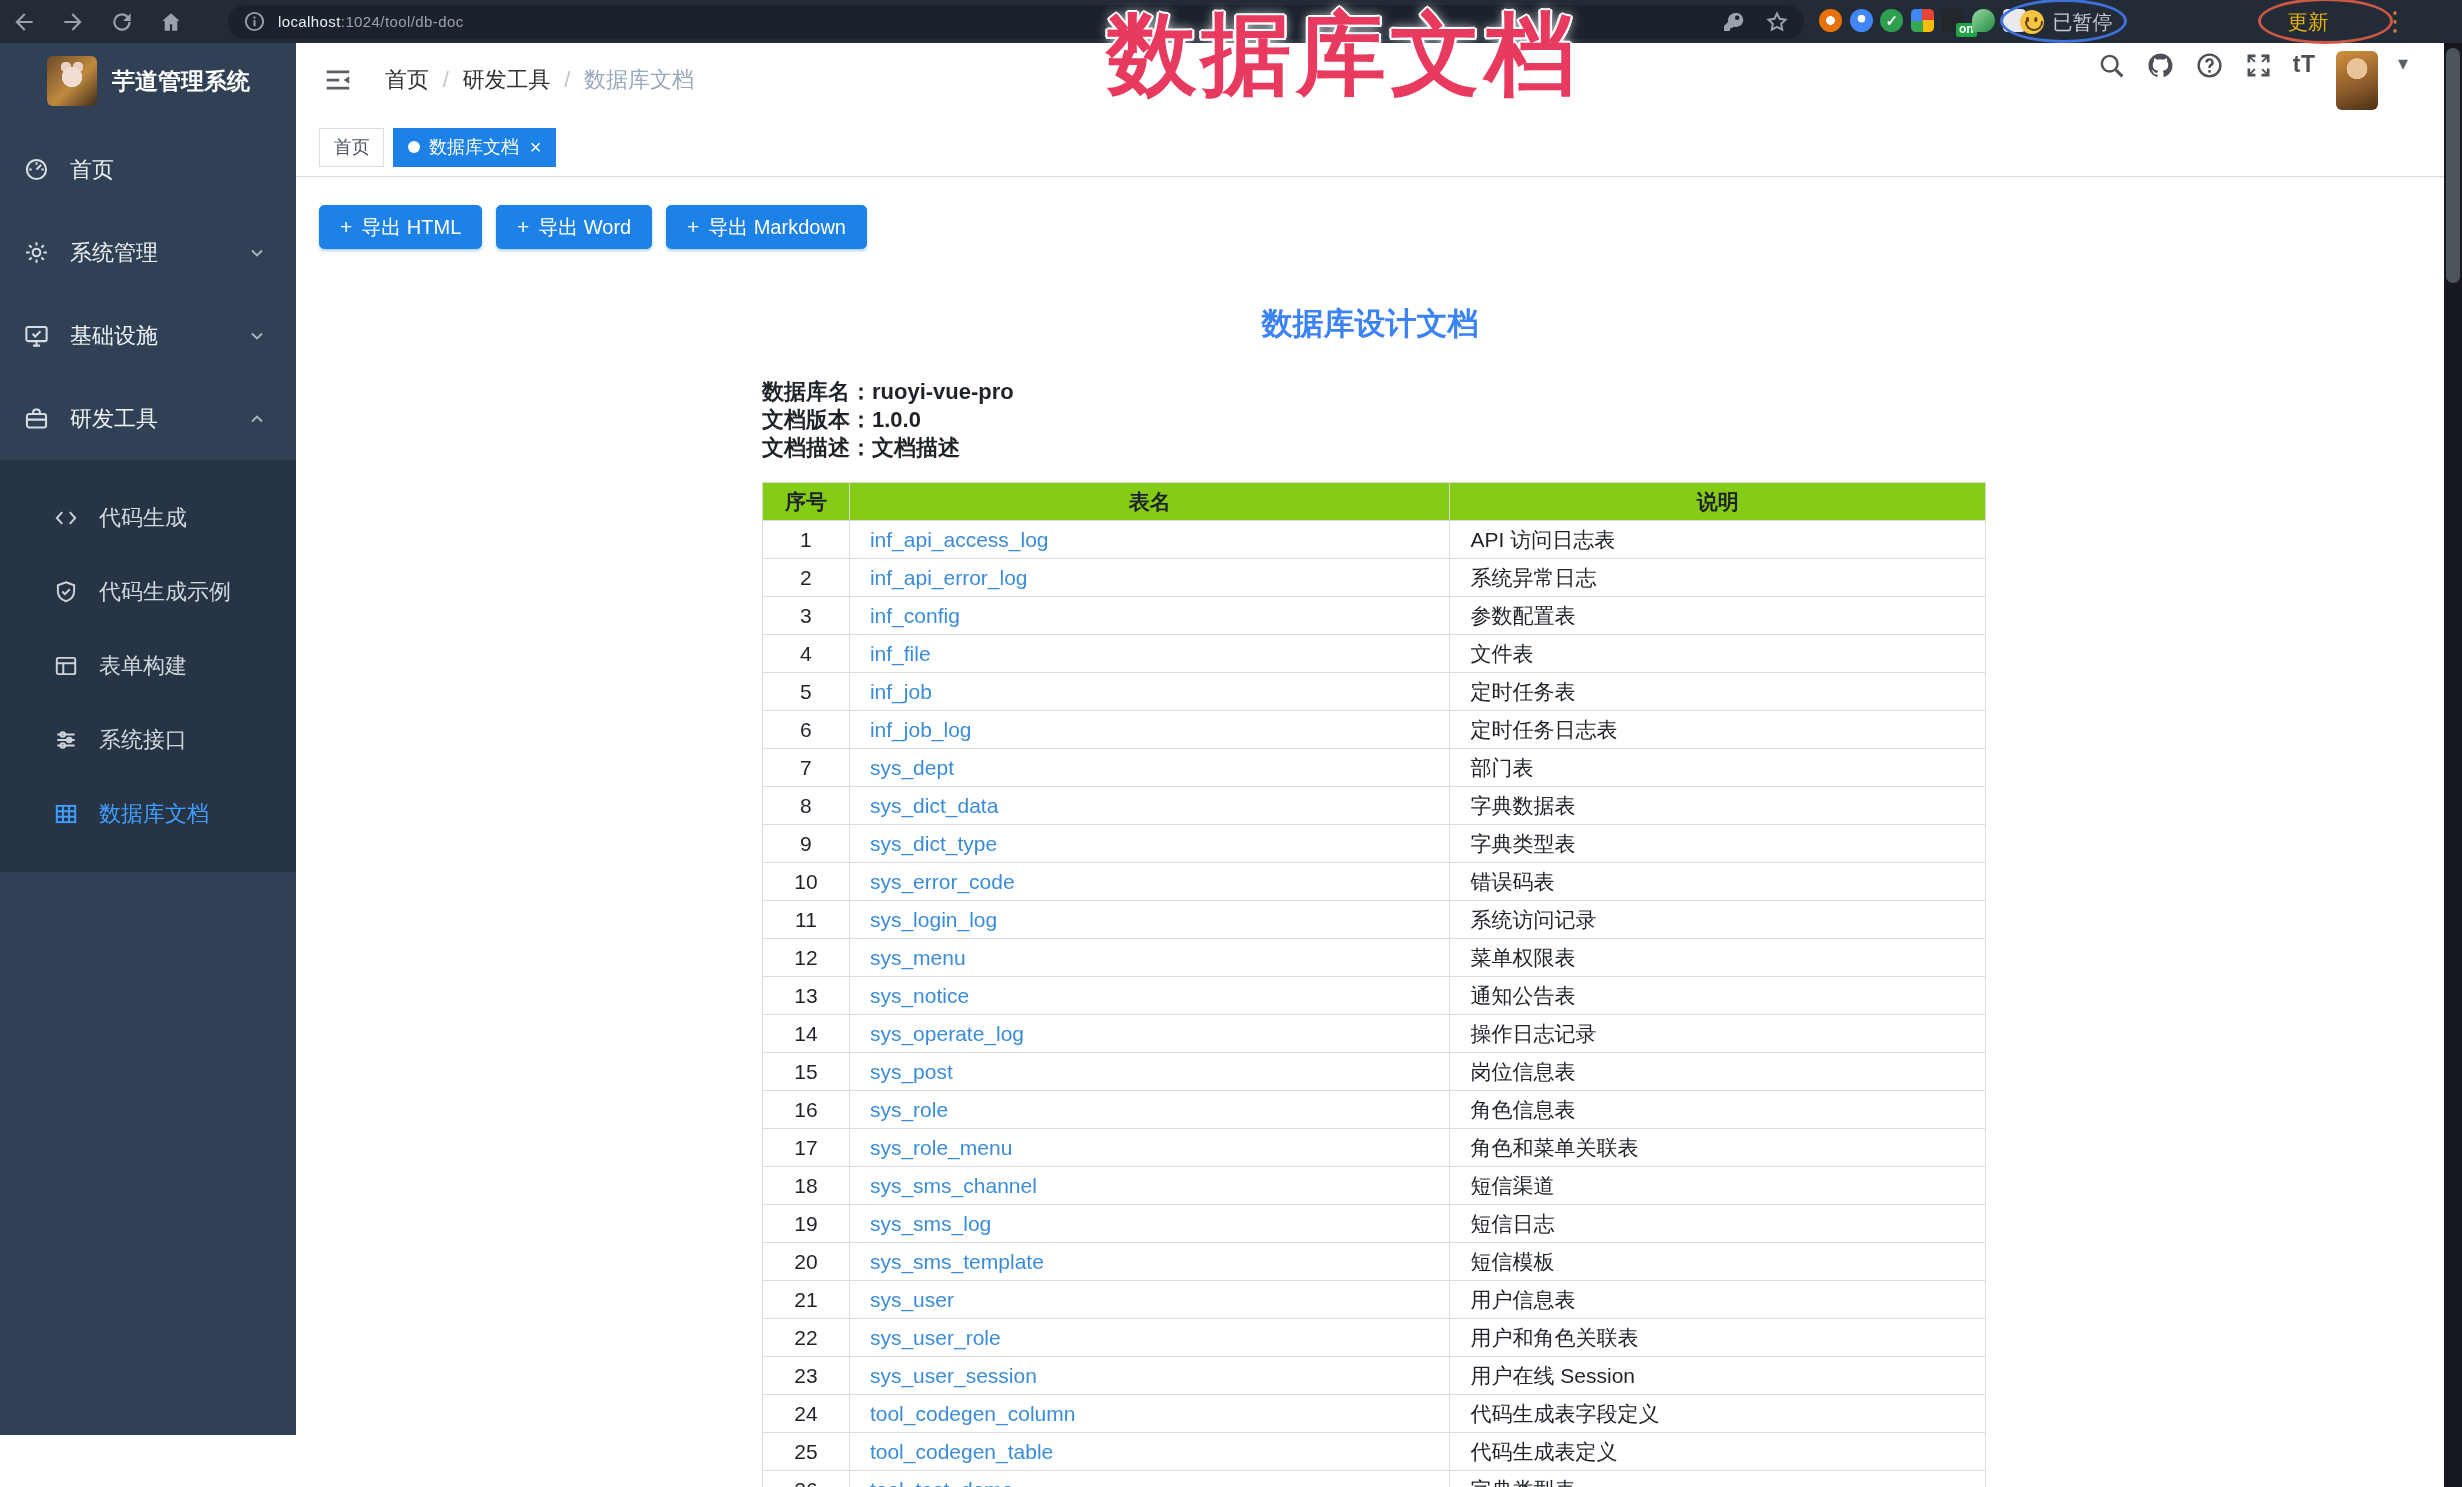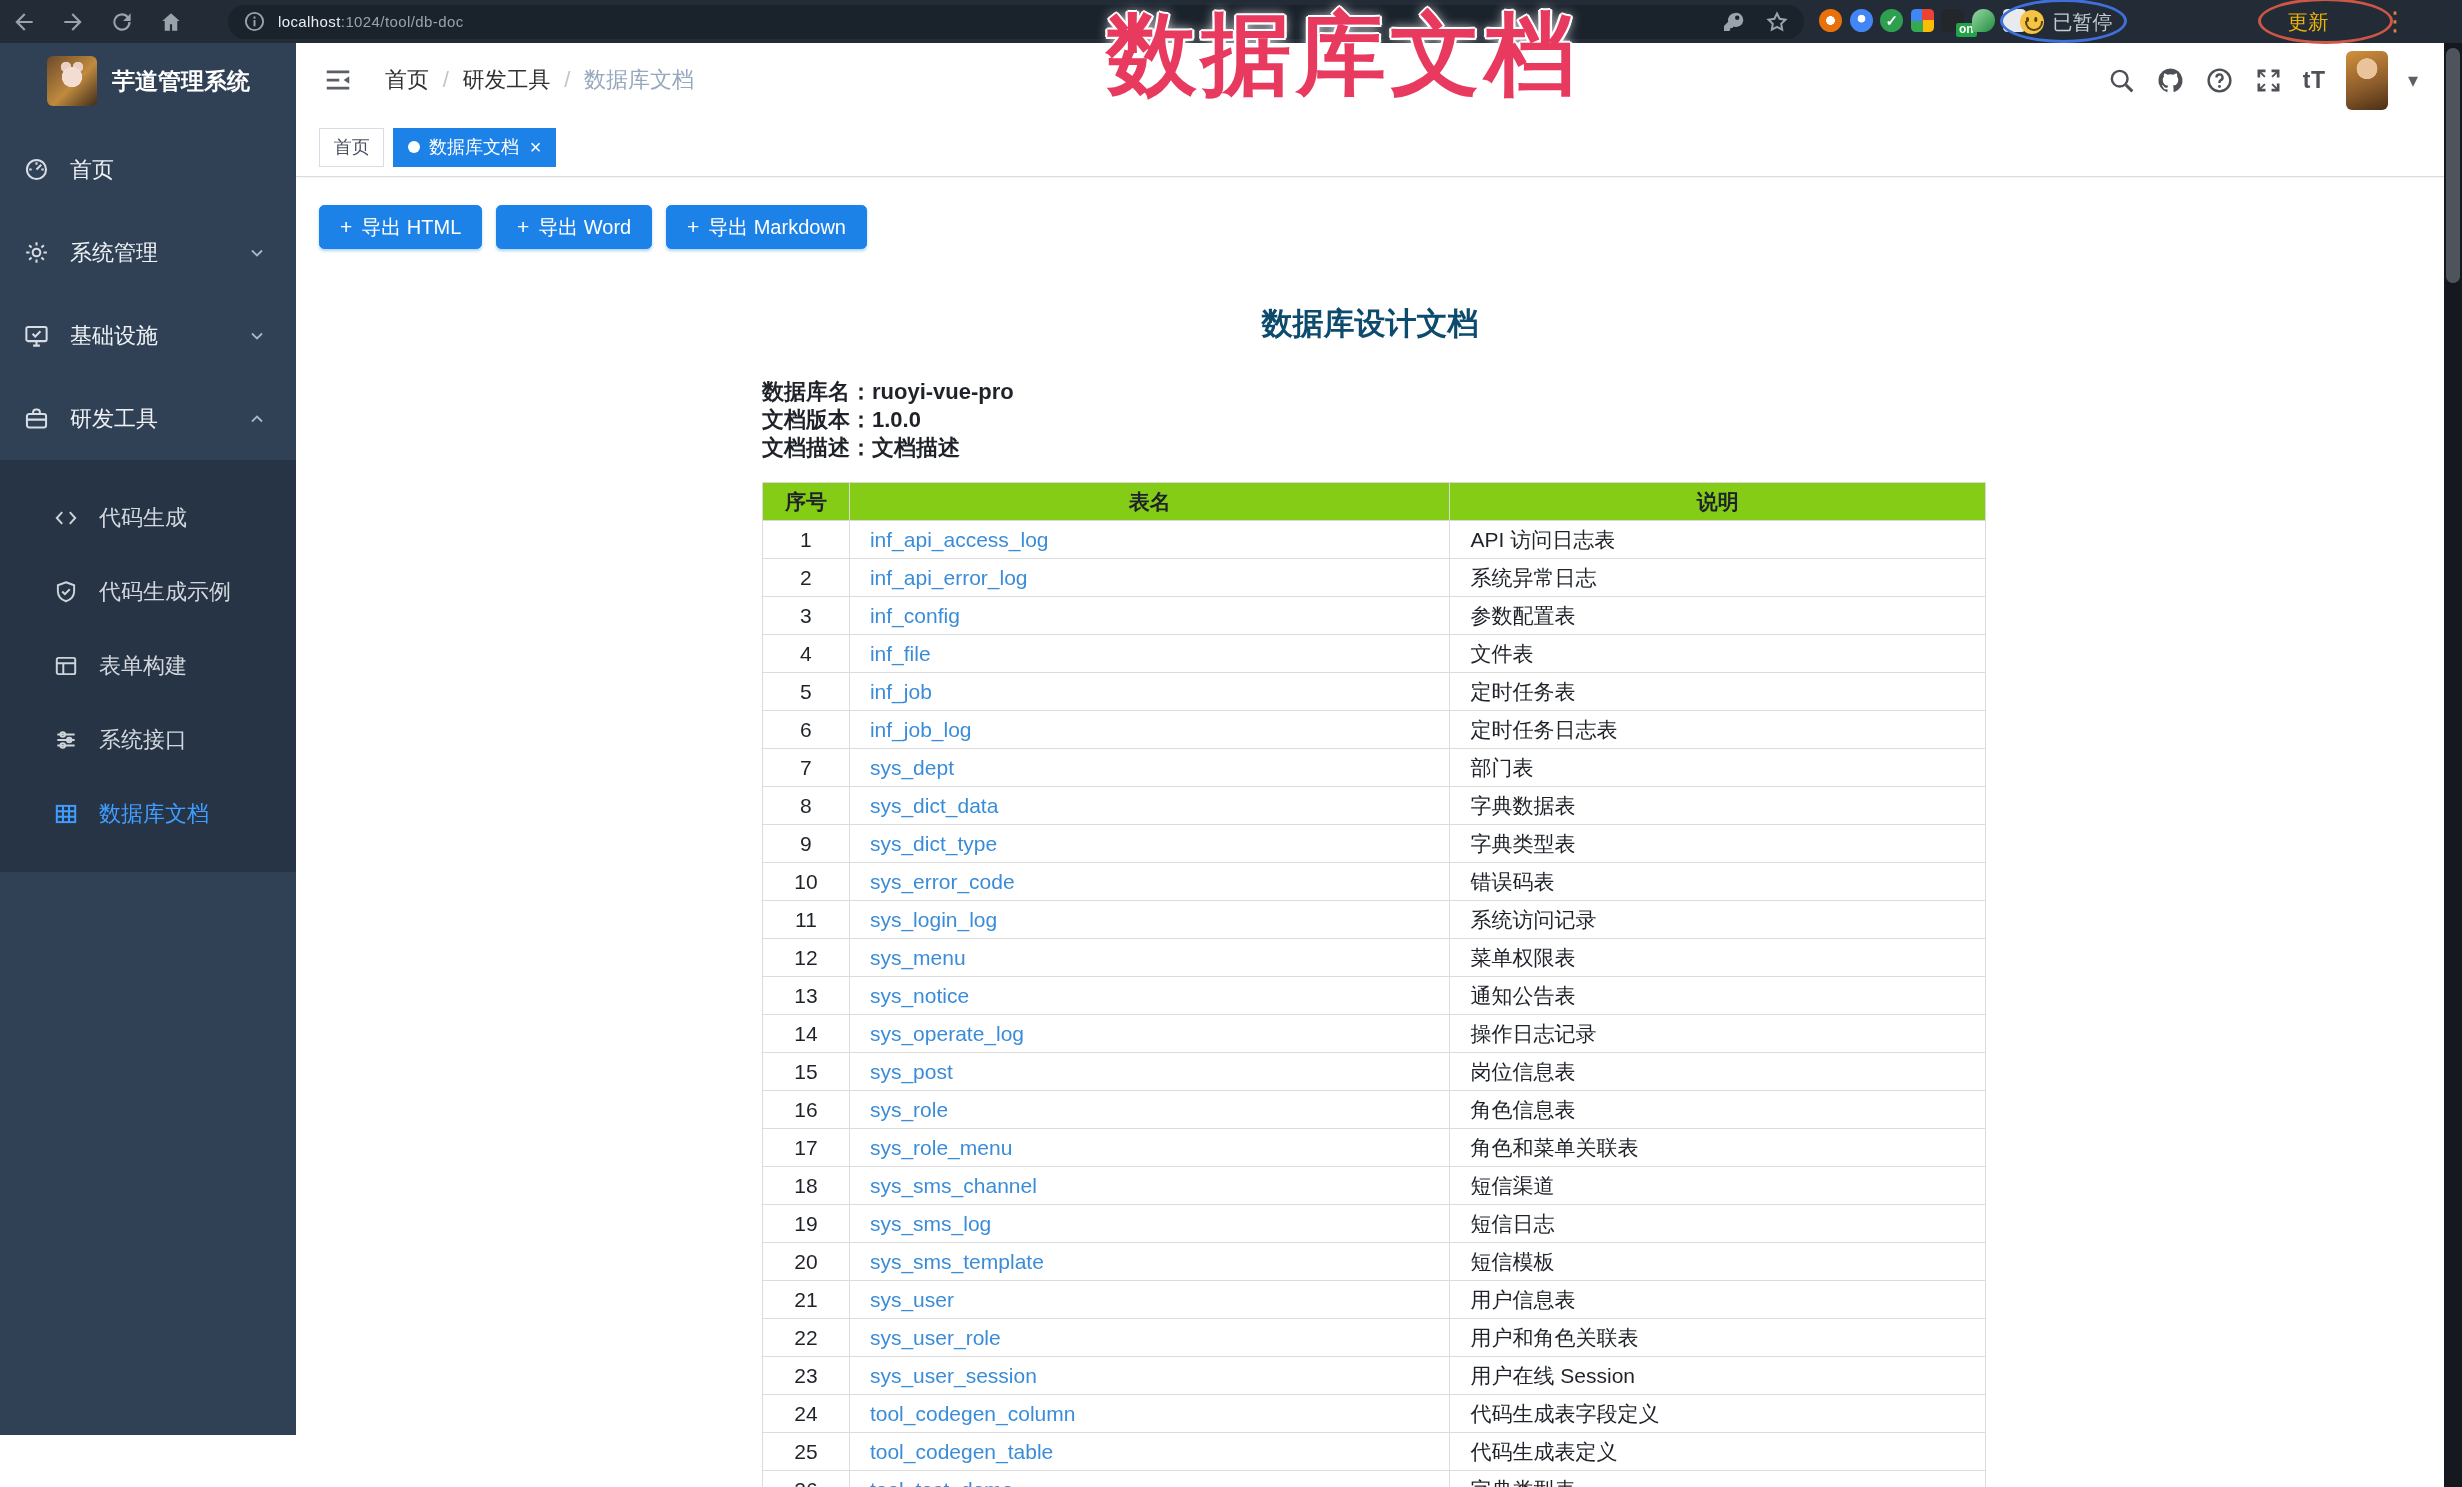"tT" .nav-right { align-items: center -> none; padding-right: 26px -> 36px }
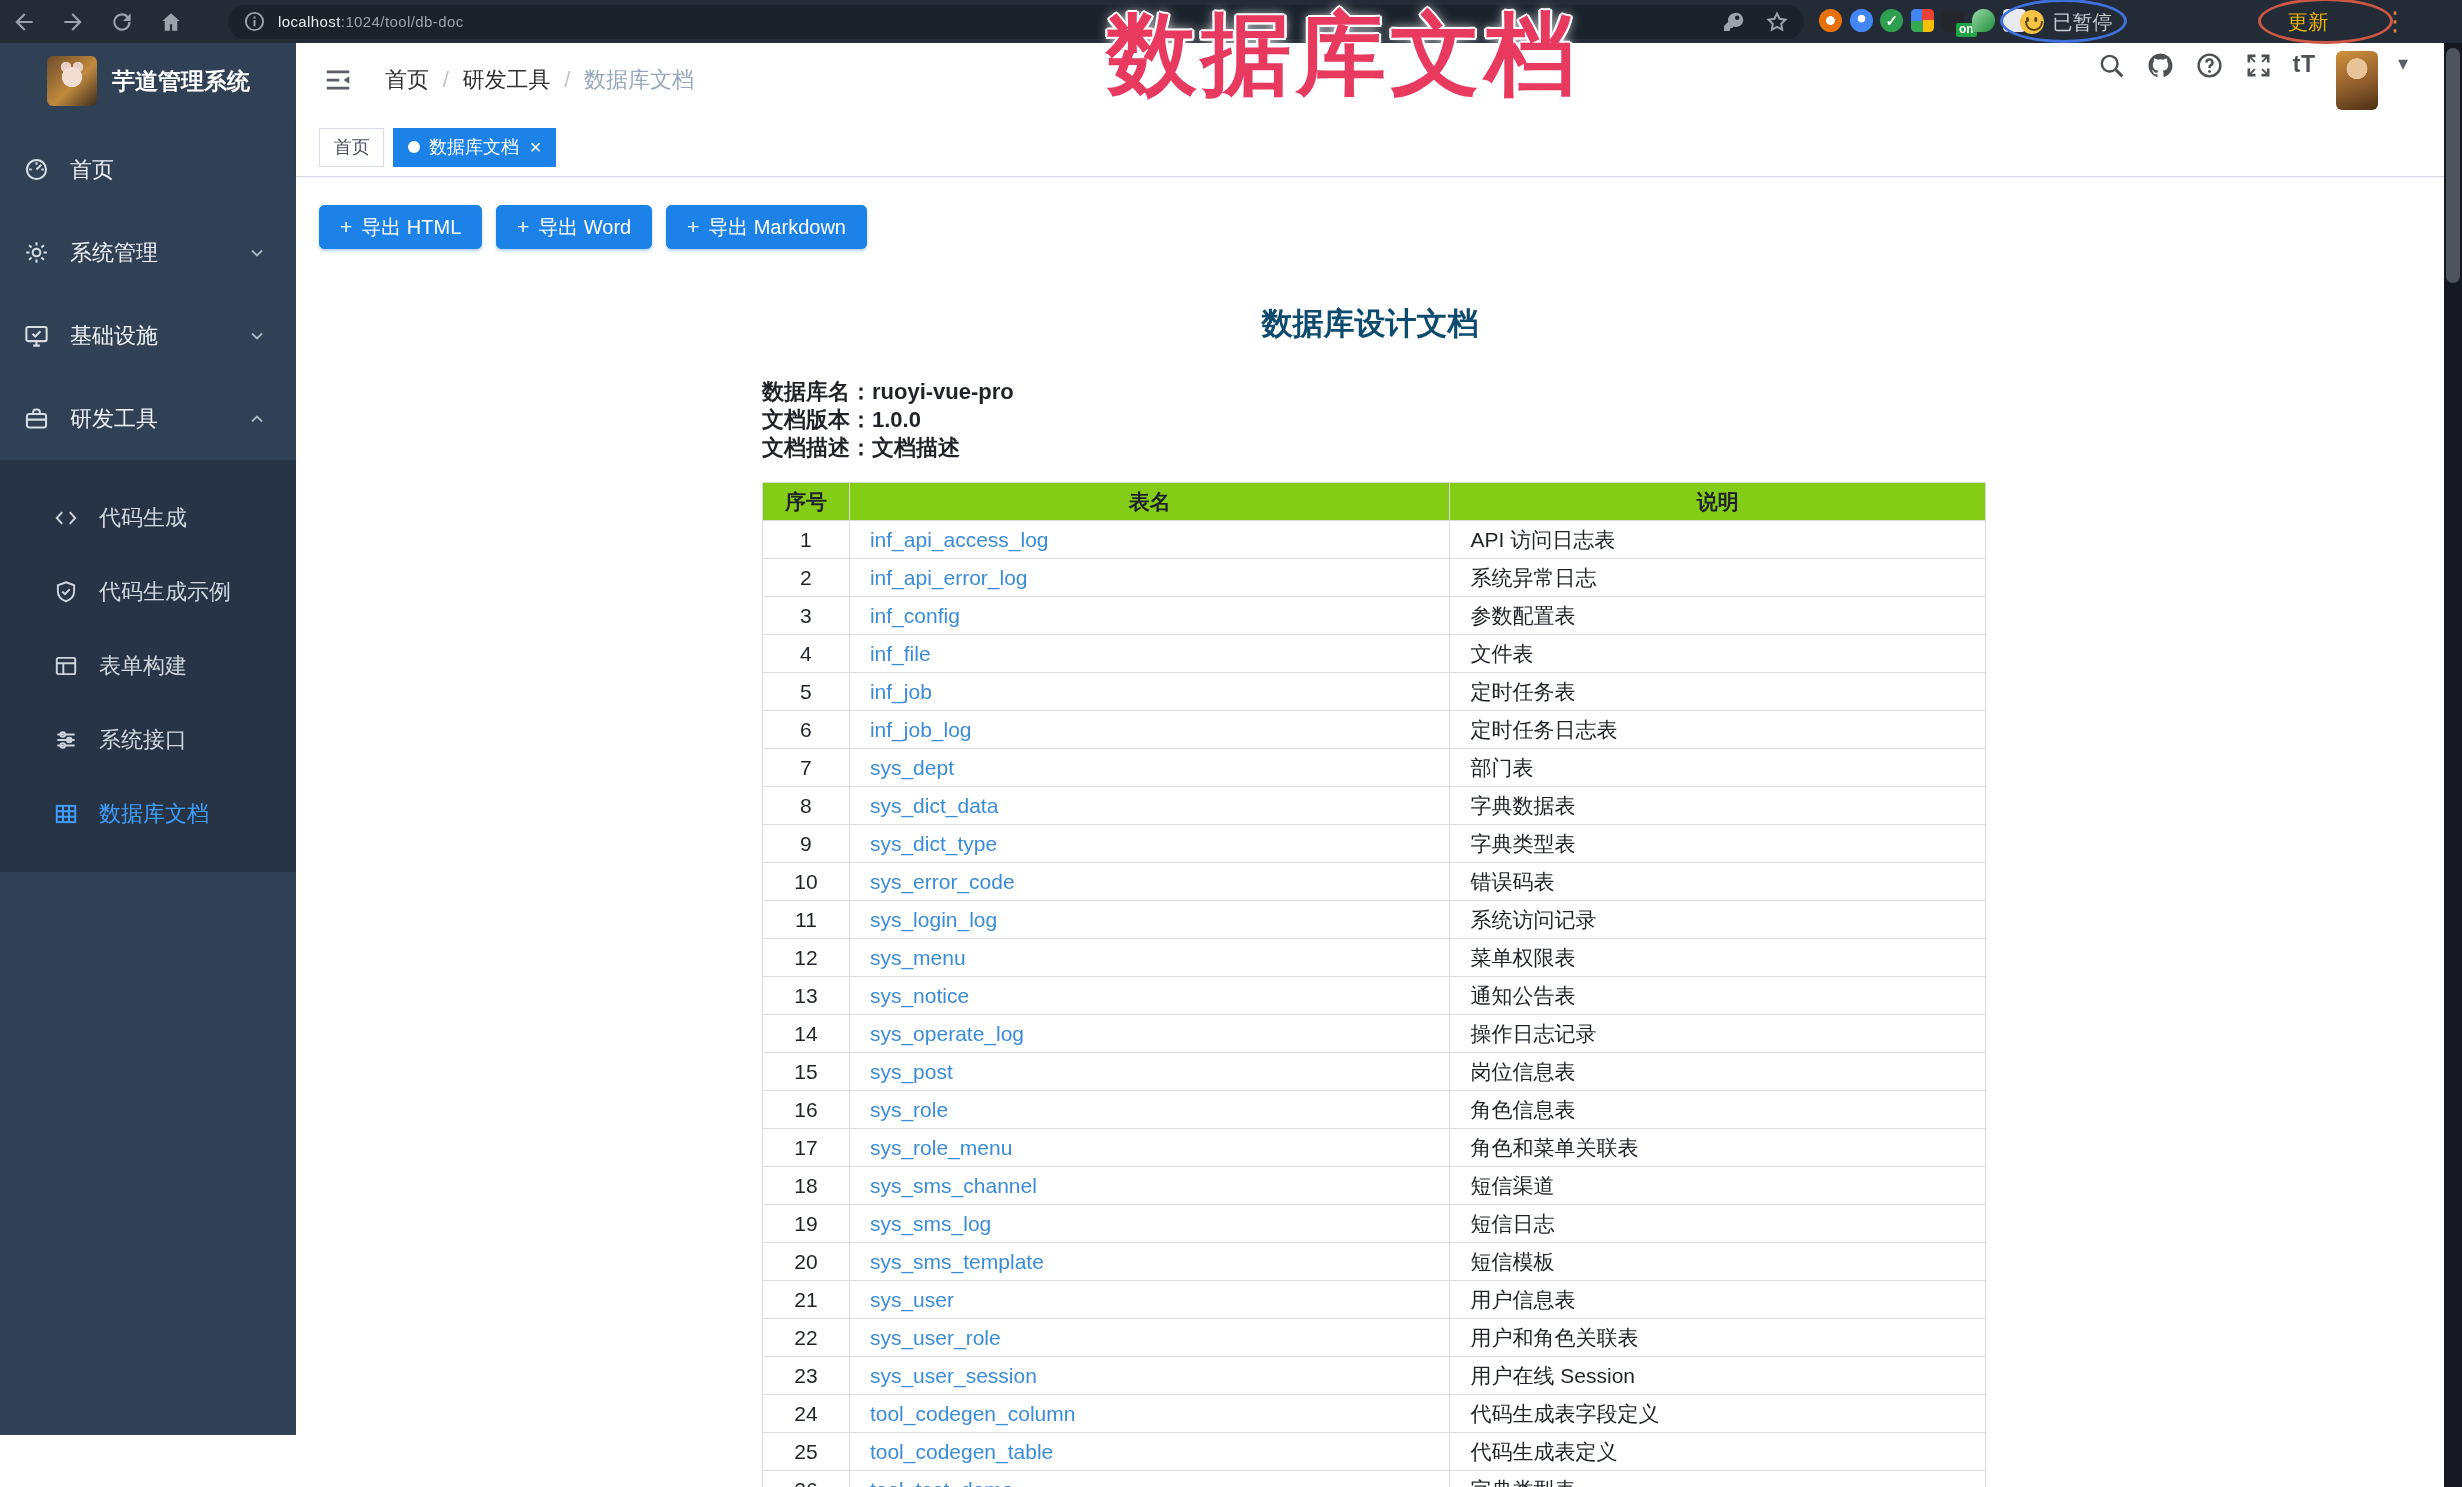"数据库设计文档" .doc-title { color: #0c4a6e -> #3b82f6 }
